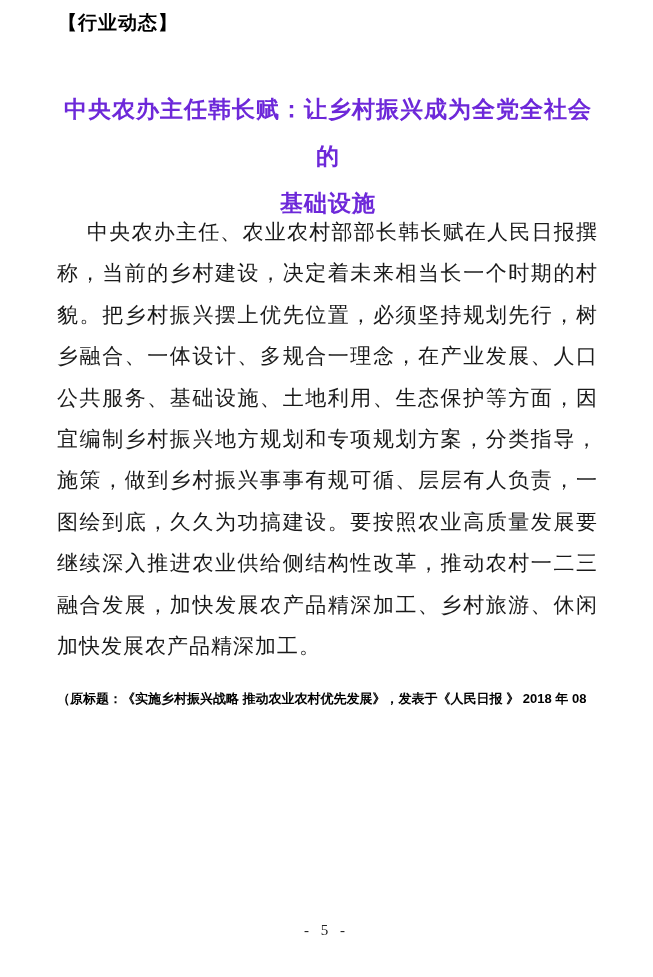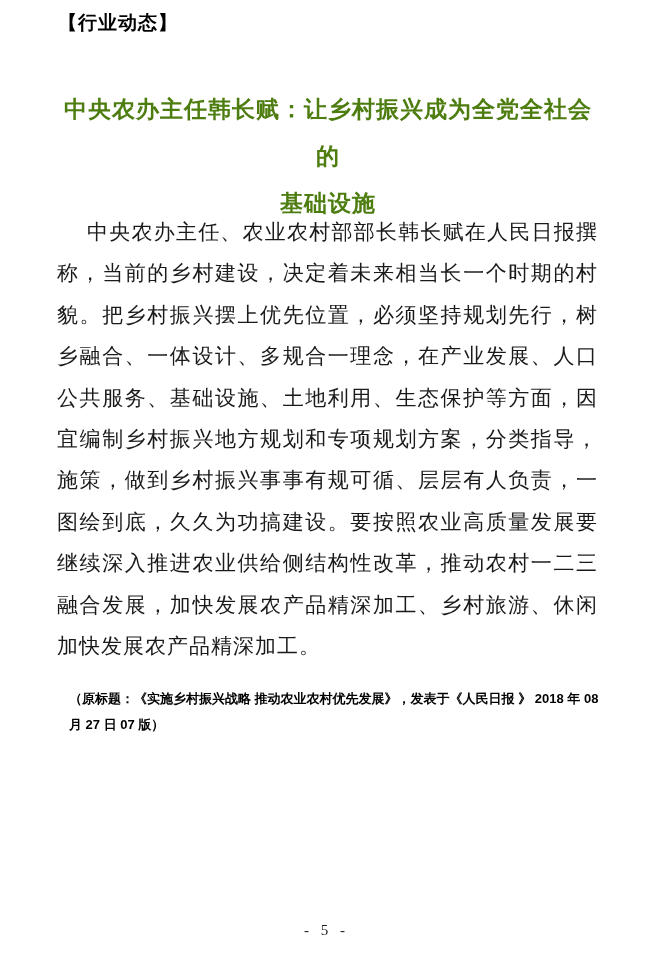"中央农办主任韩长赋：让乡村振兴成为全党全社会的" .doc-title { color: #4d7c0f -> #6d28d9 }
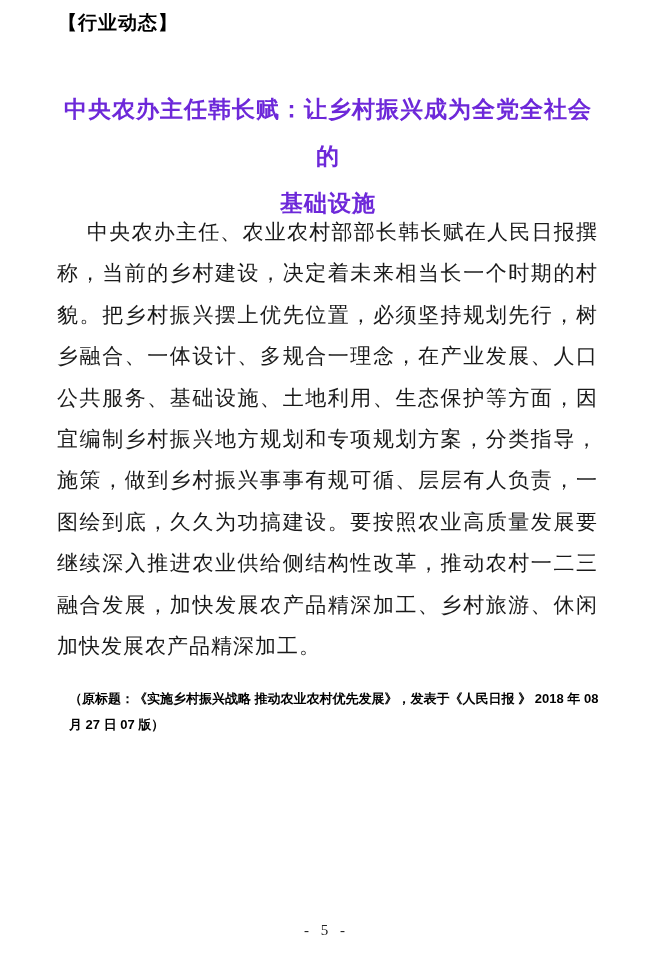"（原标题：《实施乡村振兴战略 推动农业农村优先发展》，发表于《人民日报 》" .doc-footnote { left: 69px -> 57px }
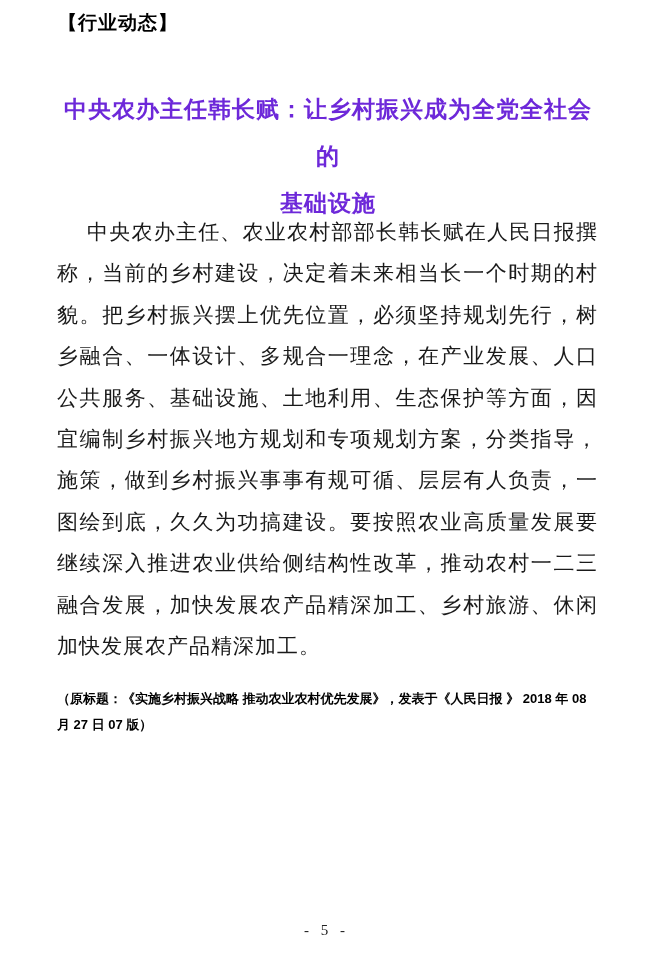"月 27 日 07 版）" div.footnote-line { html: <div>月 27 日 07 版）</div> -> none }
